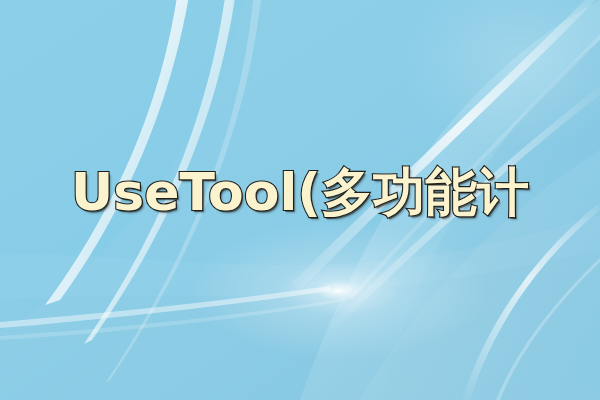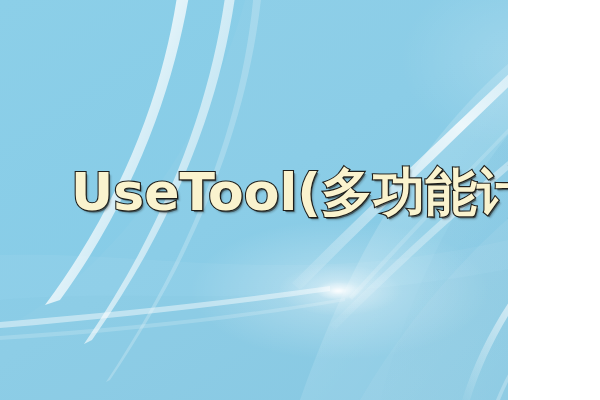"UseTool(多功能计" #banner { width: 508px -> 600px }
